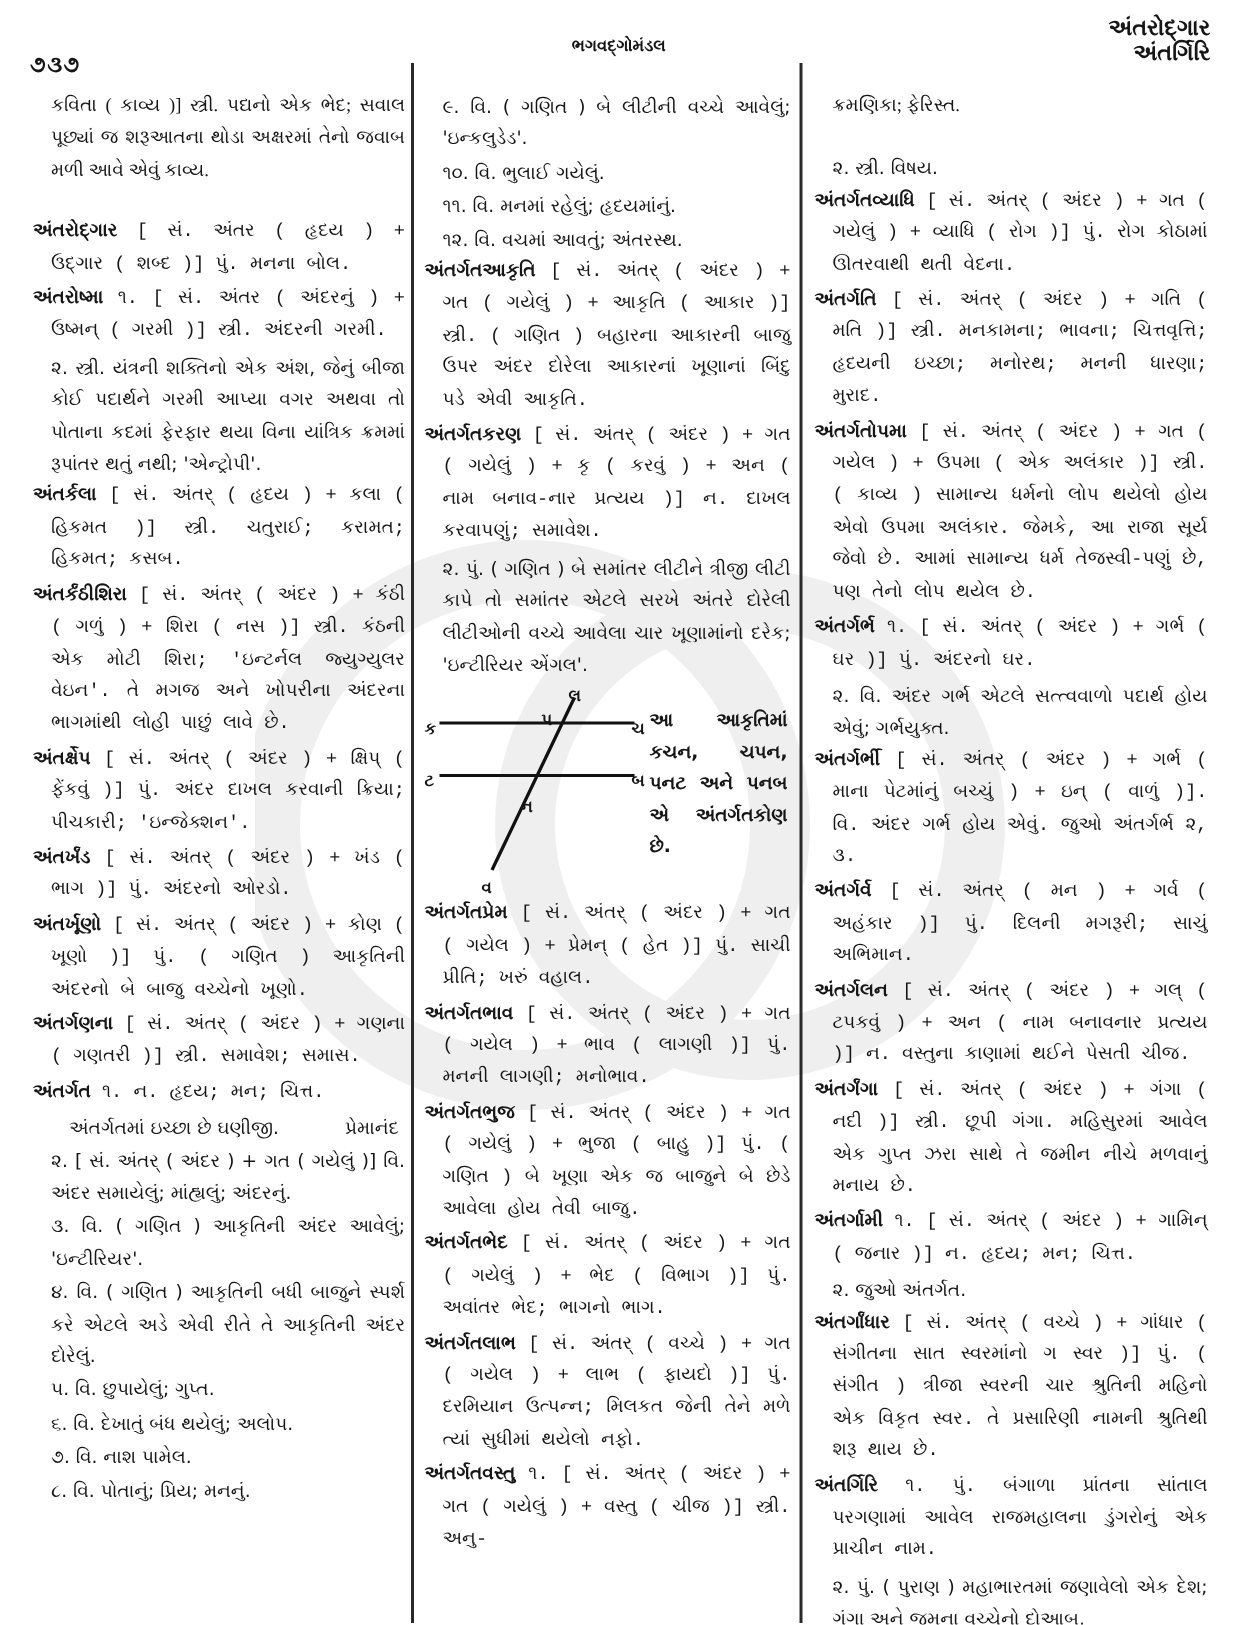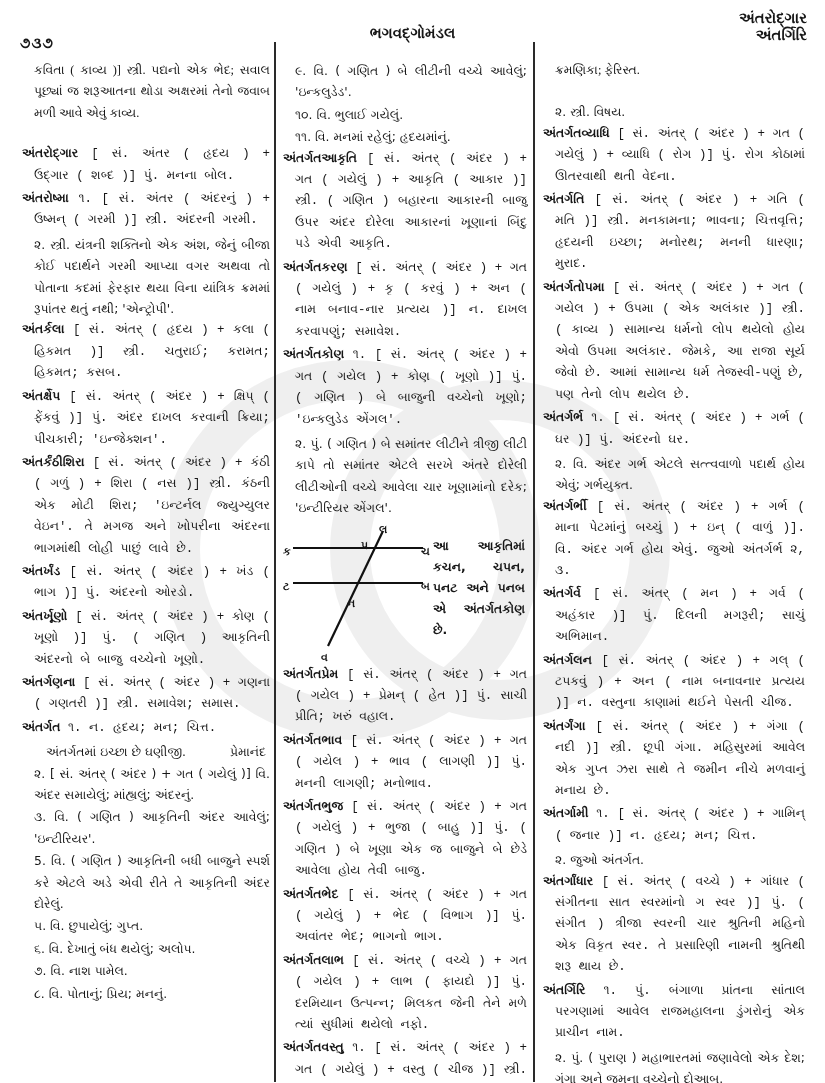"ભગવદ્ગોમંડલ" .running-title { font-size: 15px -> 11px }
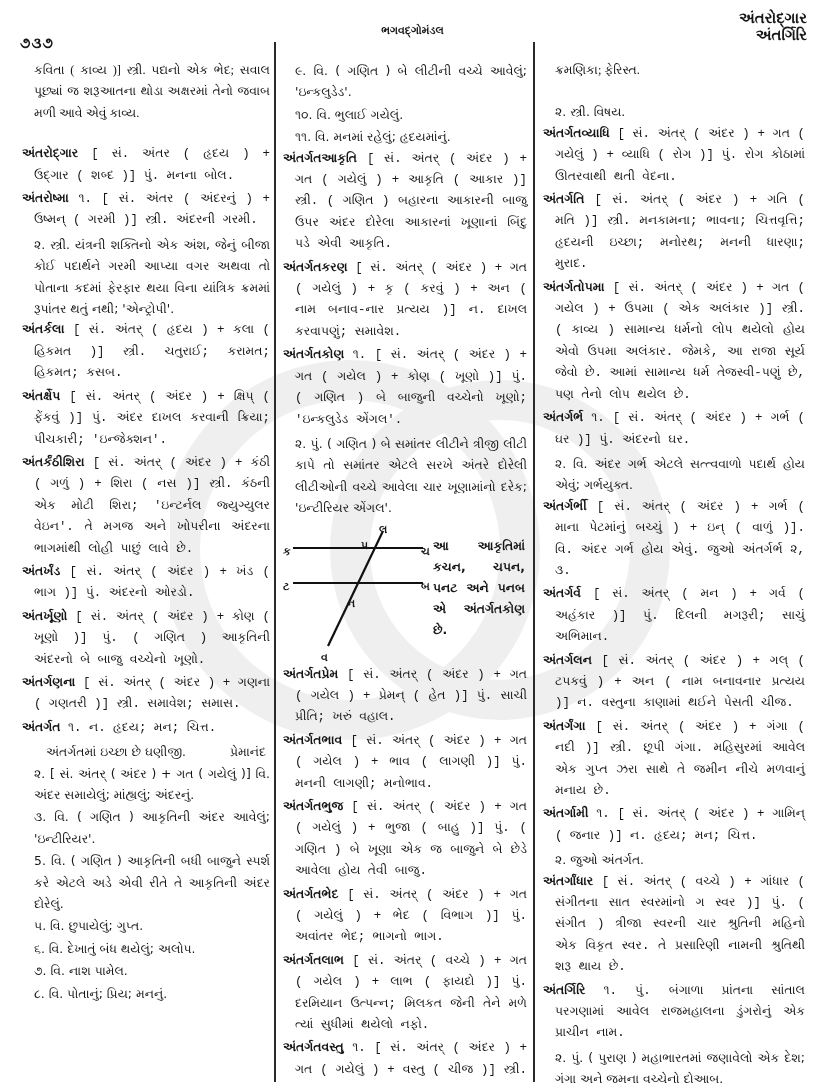"૧૨. વિ. વચમાં આવતું; અંતરસ્થ." p.sub { html: none -> <p>૧૨. વિ. વચમાં આવતું; અંતરસ્થ.</p> }
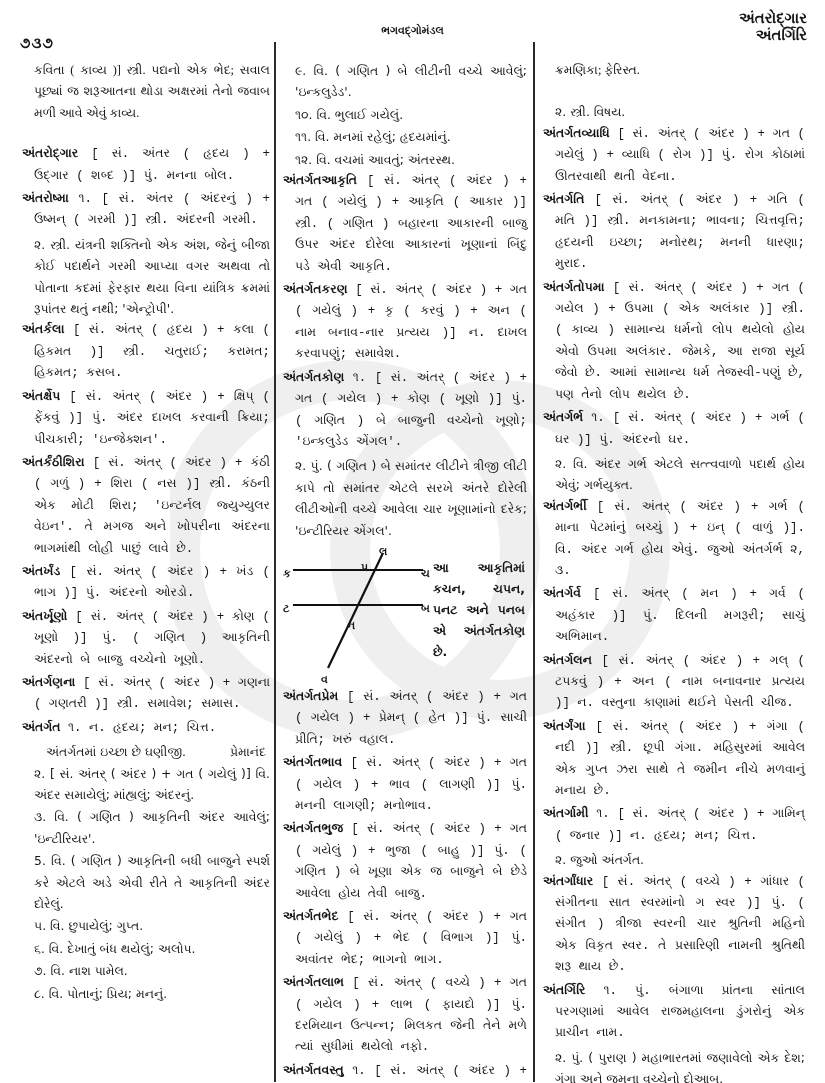"અંતર્ગતકોણ ૧. [ સં. અંતર્" p.entry { html: <p><span>અંતર્ગતકોણ</span><span> ૧. [ સં. અંતર્ ( અંદર ) + ગત ( ગયેલ ) + કોણ ( ખૂણો )] પું. ( ગણિત ) બે બાજુની વચ્ચેનો ખૂણો; 'ઇન્કલુડેડ એંગલ'.</span></p> -> none }
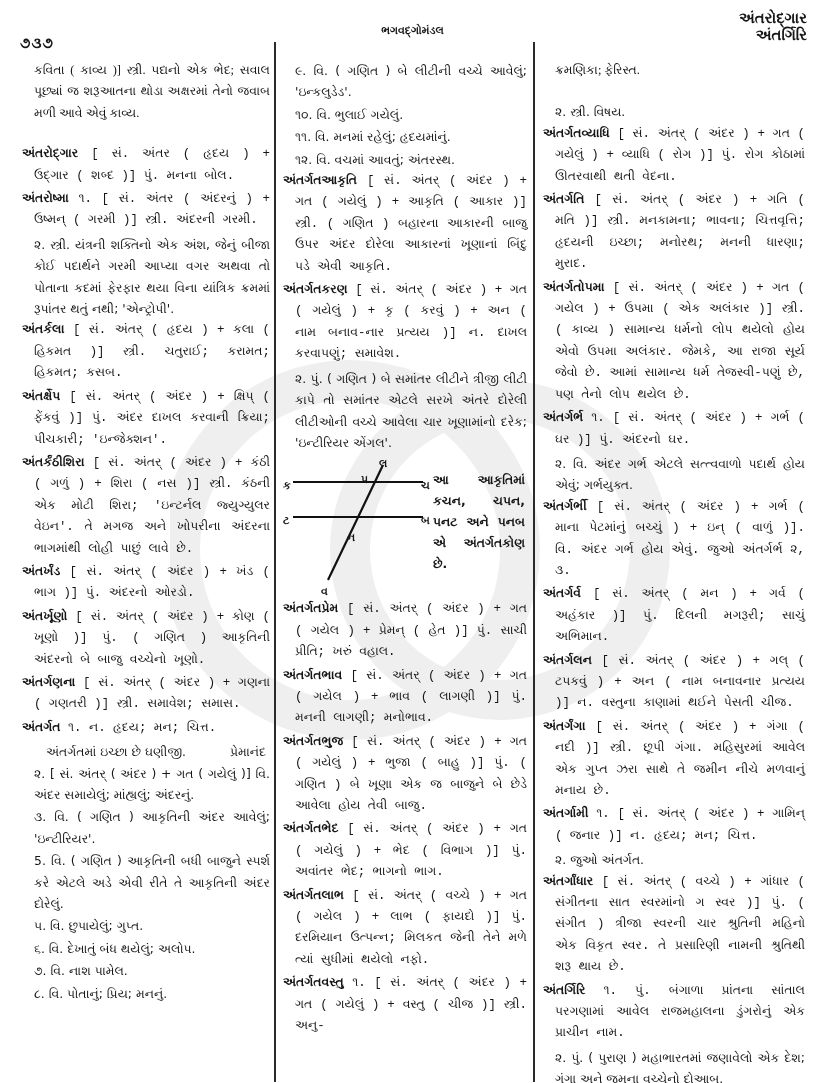"અંતર્ક્ષેપ [ સં. અંતર્ (" p.entry { order: before "અંતર્કંઠીશિરા [ સં. અંતર્ (" -> after "અંતર્કંઠીશિરા [ સં. અંતર્ (" }
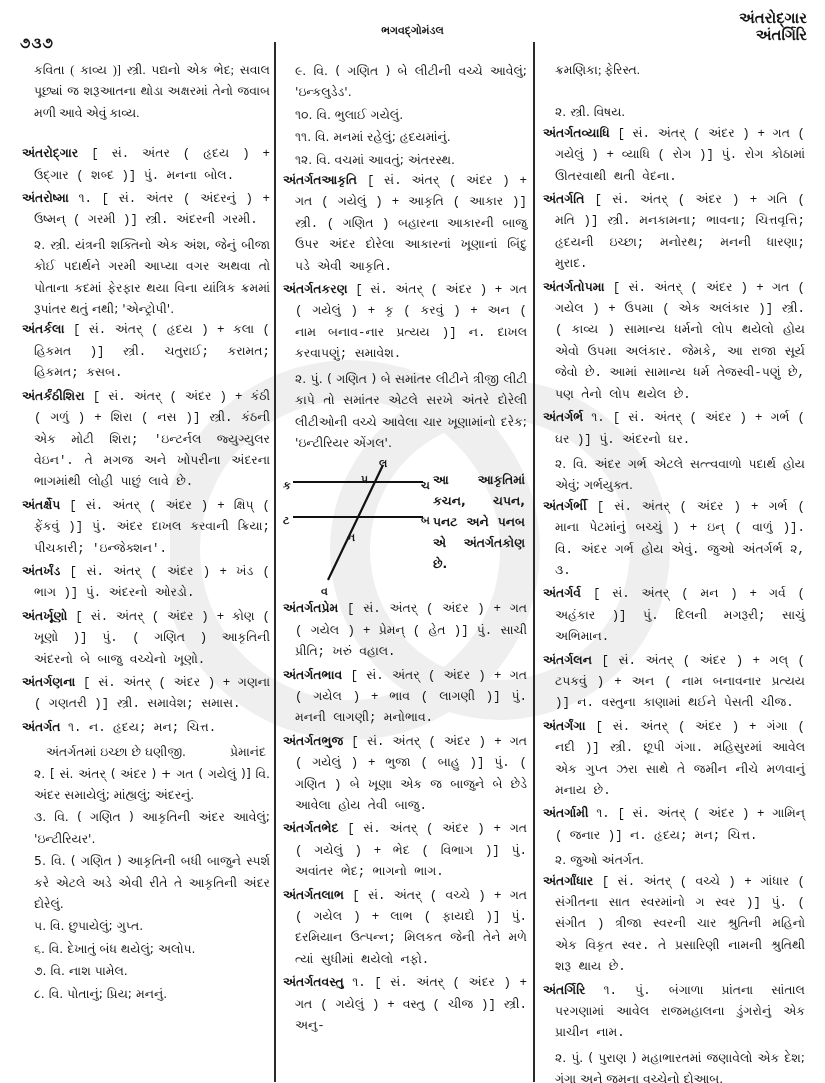"5. વિ. ( ગણિત )" p.sub { text: 5 -> ૪ }
